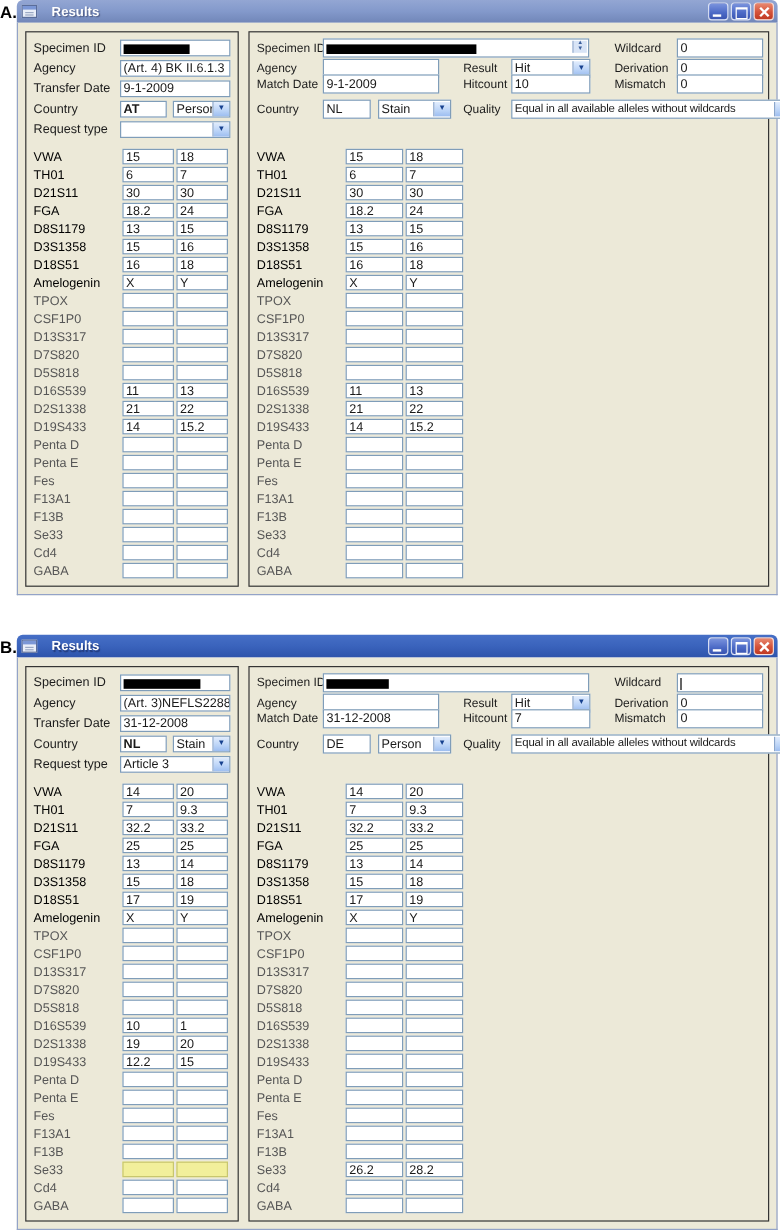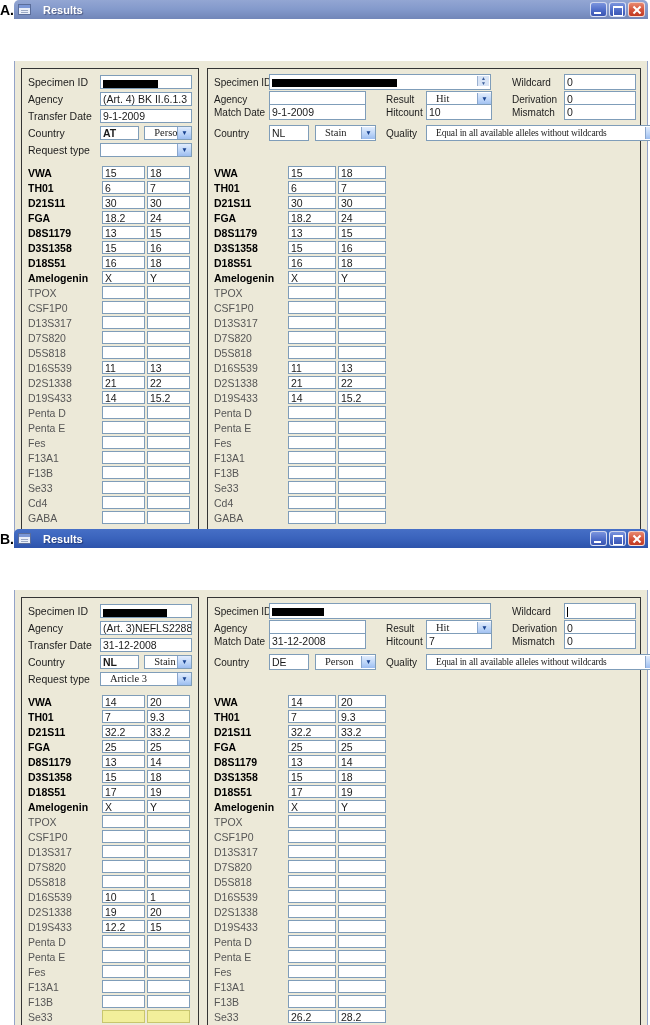"Specimen ID" .win-body { margin-top: 42px -> none }
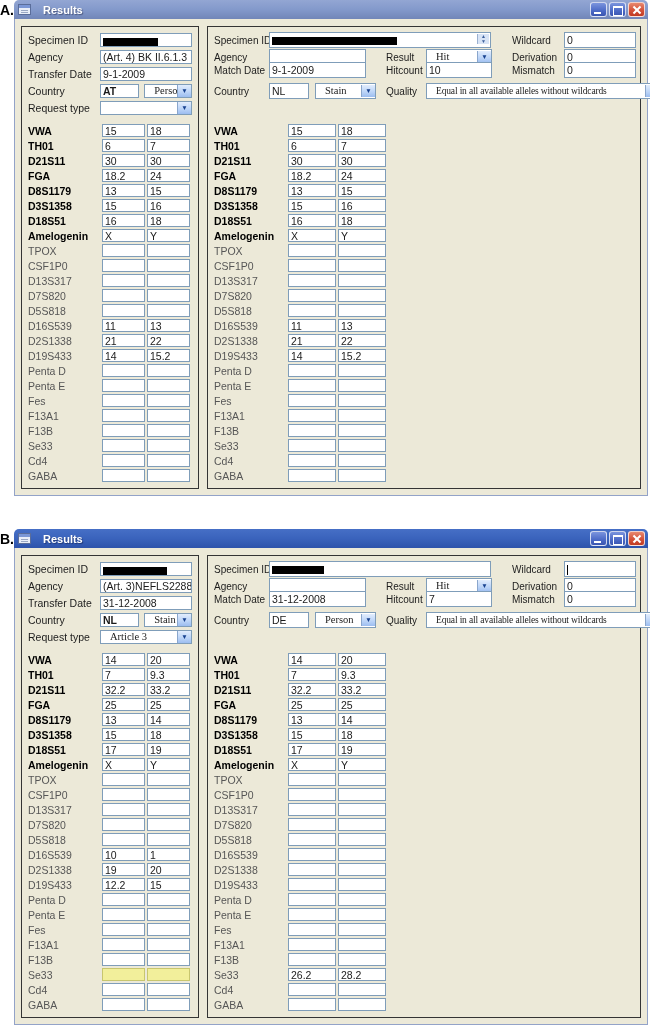"Hit" .combo .ctext { font-family: Liberation Serif, serif -> none; padding: 0 9px -> 0 2px }
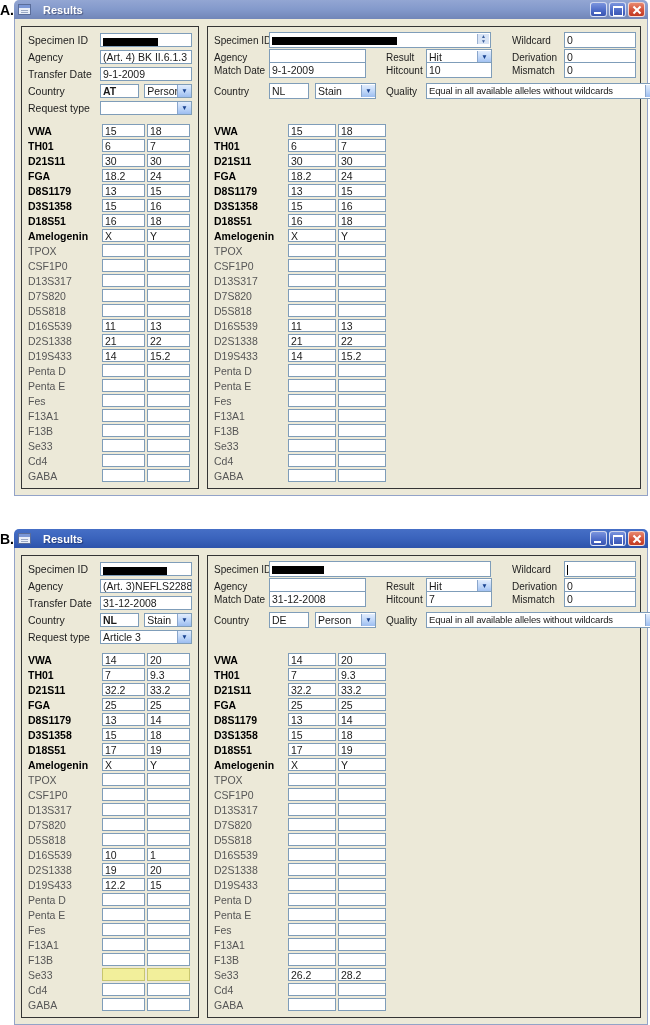"VWA" .llab.b { font-weight: bold -> normal }
